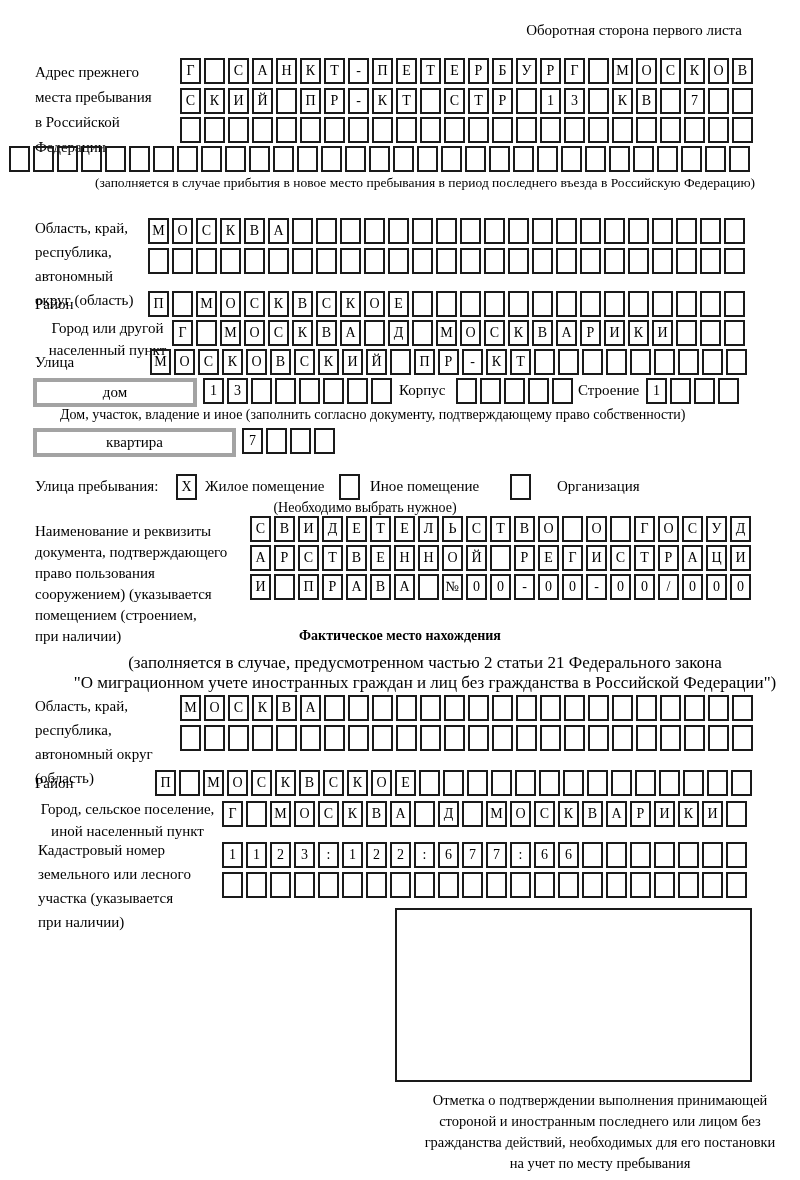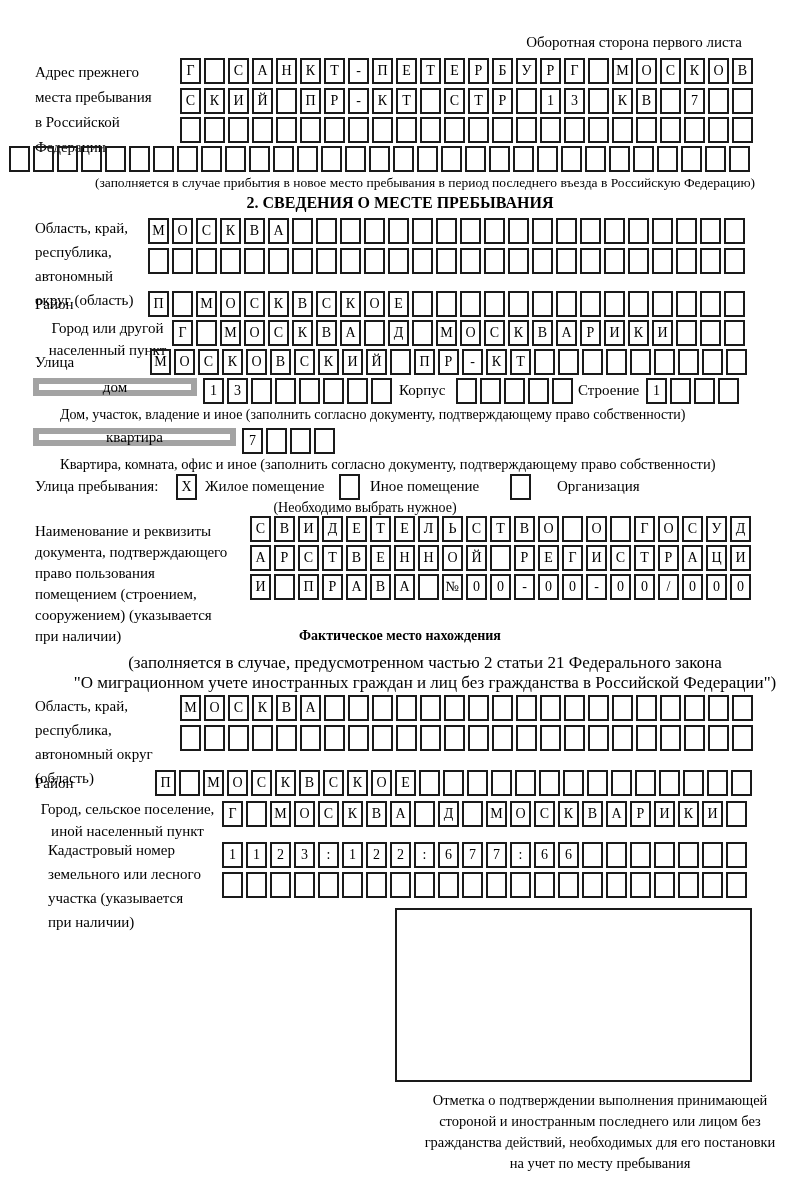"Оборотная сторона первого листа" .hdr { margin-top: 12px -> none }
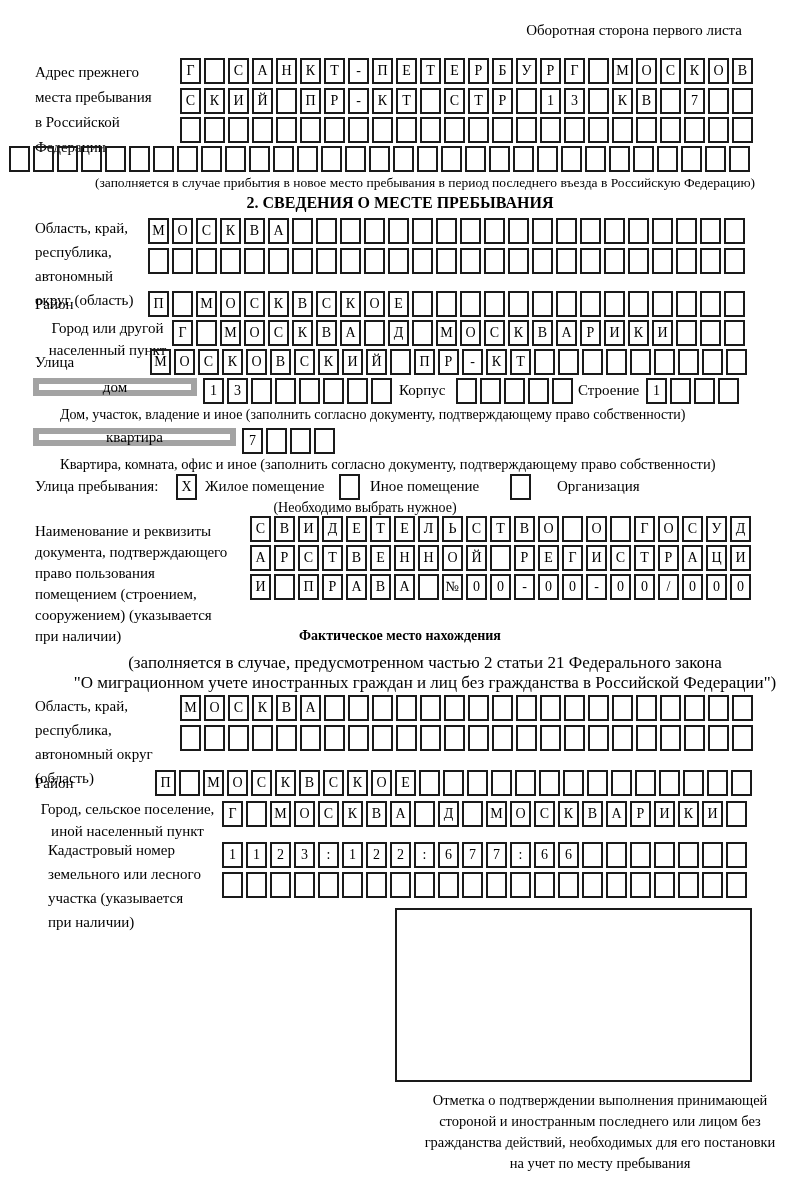"2. СВЕДЕНИЯ О МЕСТЕ ПРЕБЫВАНИЯ" div.sect-title { html: <div>2. СВЕДЕНИЯ О МЕСТЕ ПРЕБЫВАНИЯ</div> -> none }
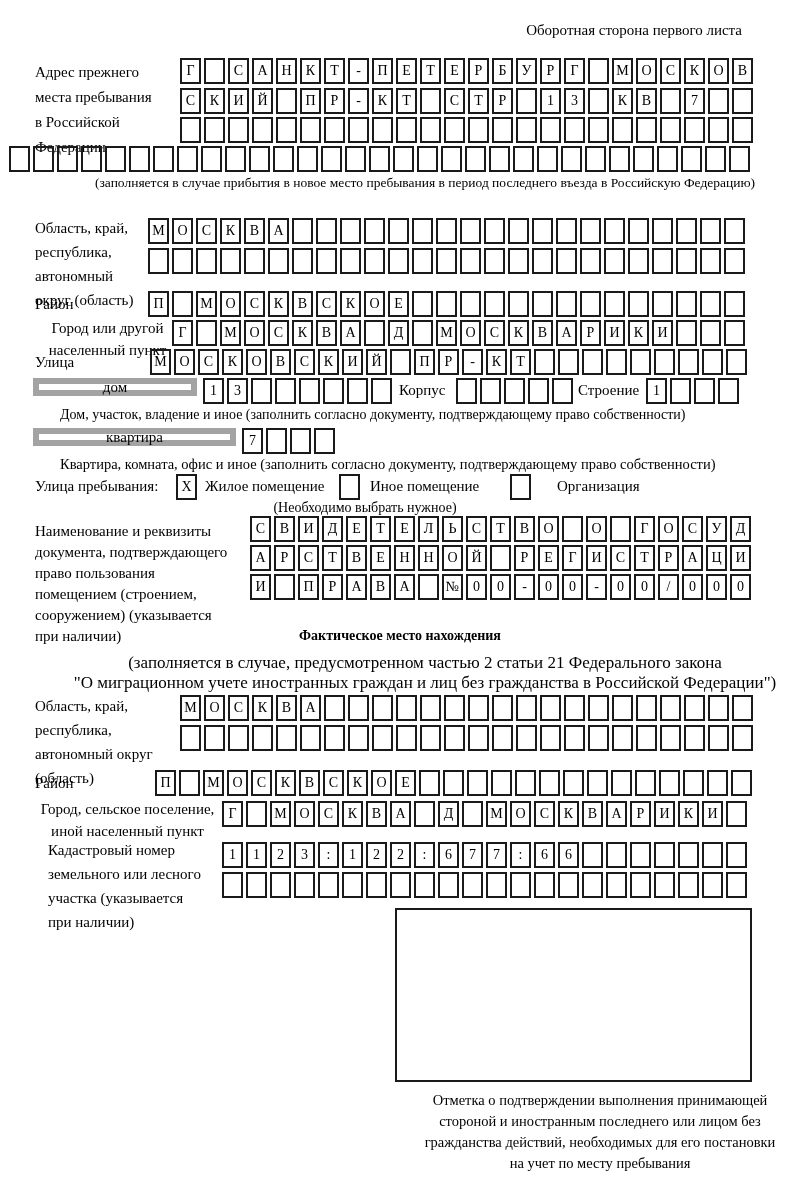"дом" .widebox { border: 6px solid #a3a3a3 -> 4px solid #a3a3a3; height: 18px -> 29px }
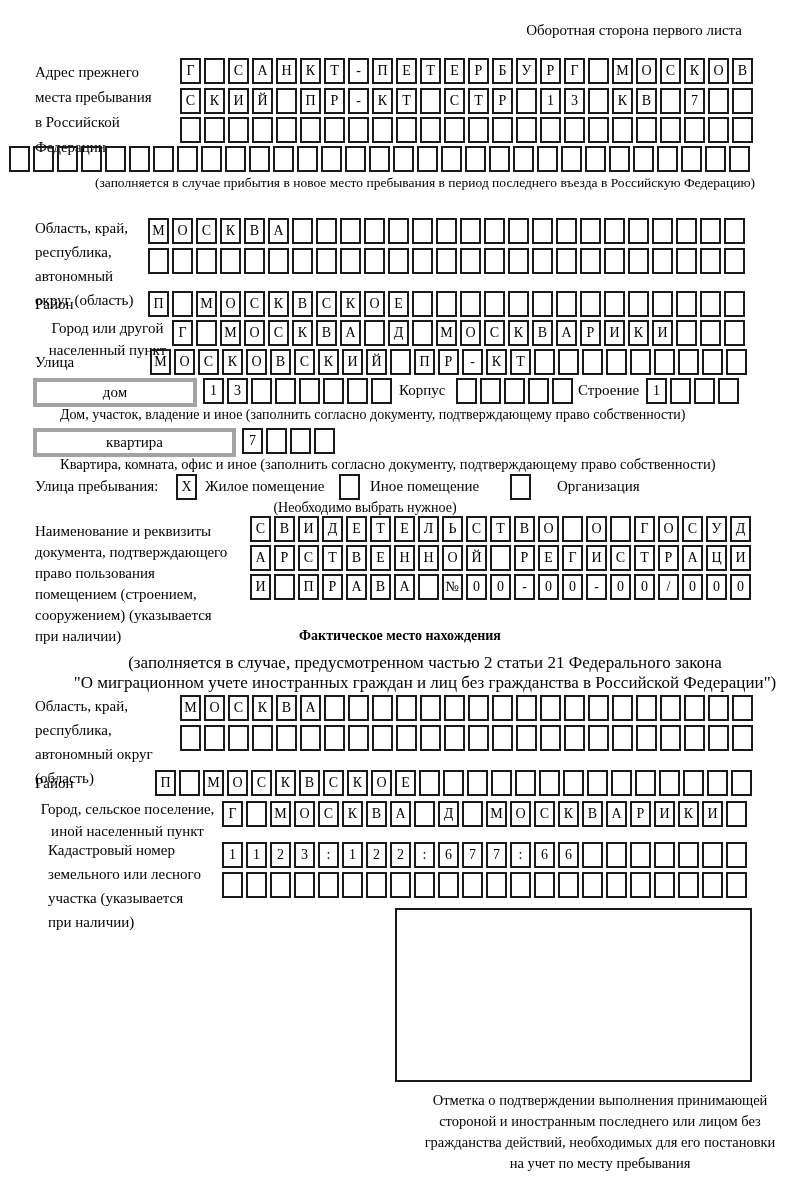"Квартира, комната, офис и иное" div.caption { html: <div>Квартира, комната, офис и иное (заполнить согласно документу, подтверждающему право собственности)</div> -> none }
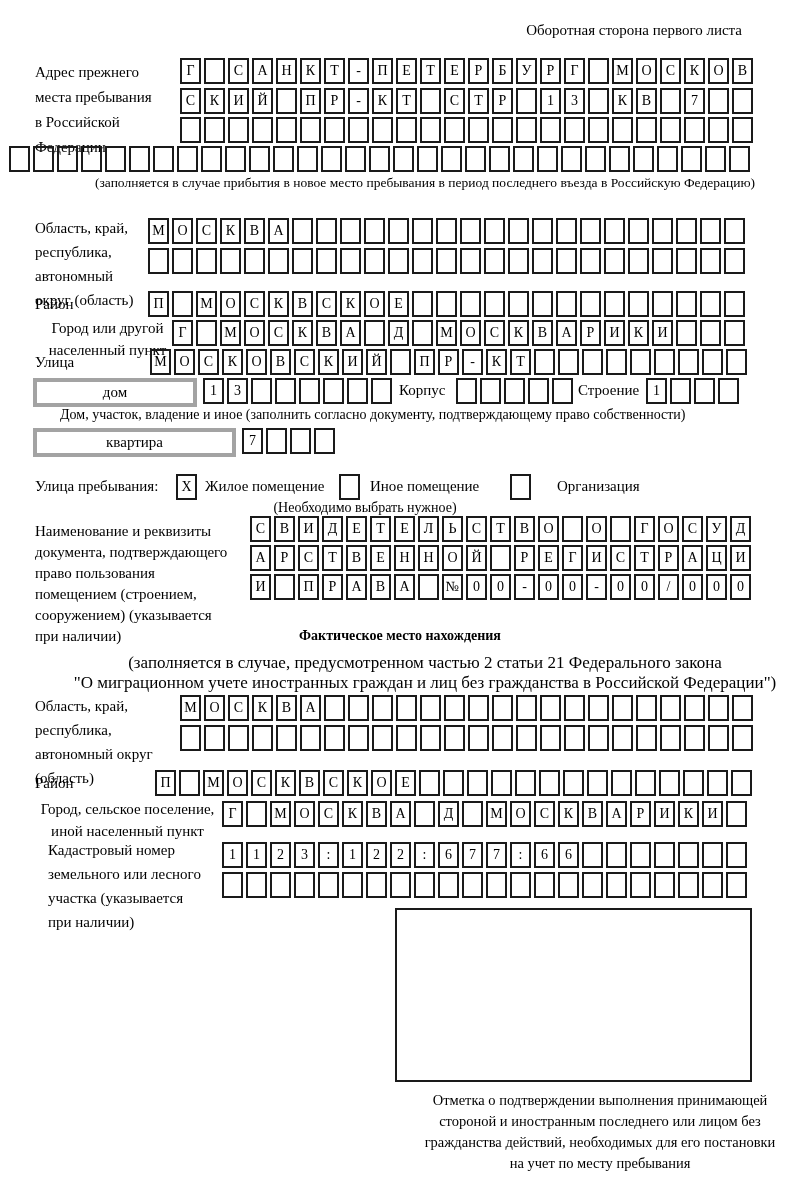"помещением (строением," div { order: before "сооружением) (указывается" -> after "сооружением) (указывается" }
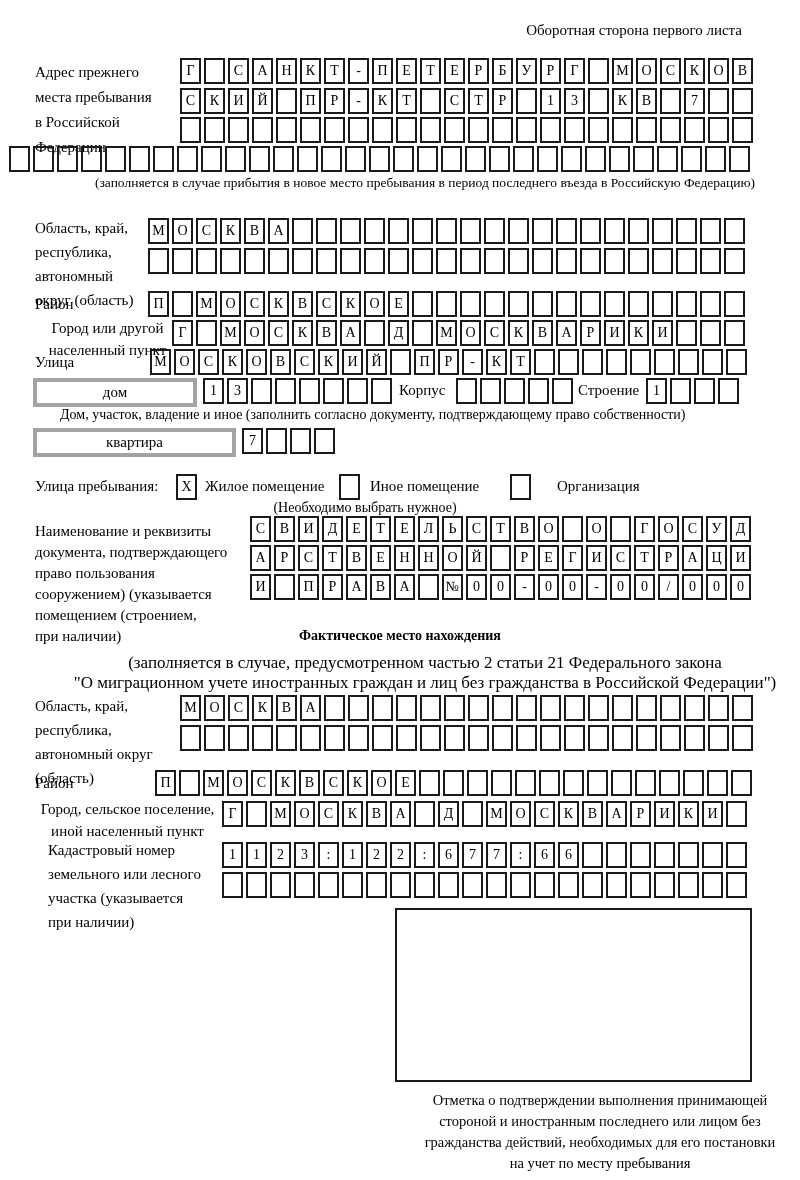"Кадастровый номер" div.label { left: 48px -> 38px }
